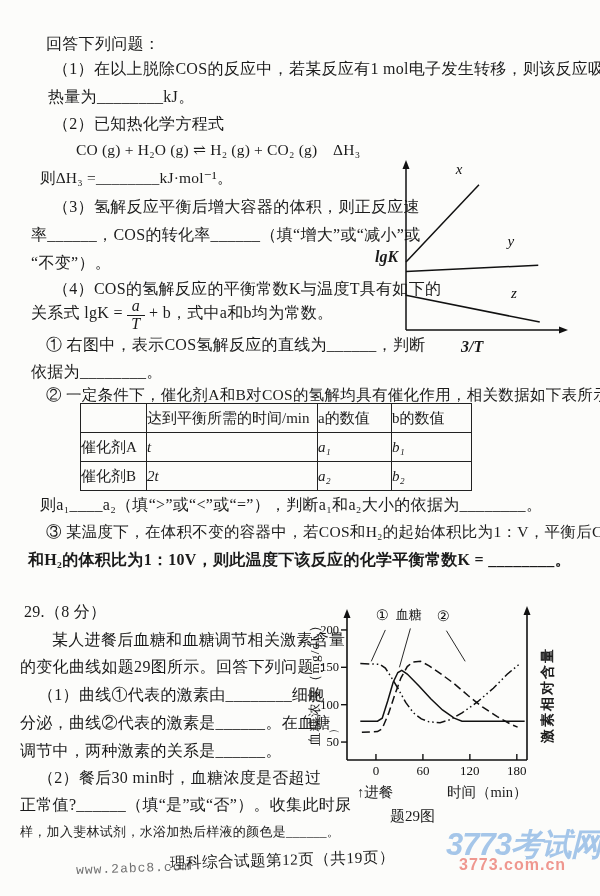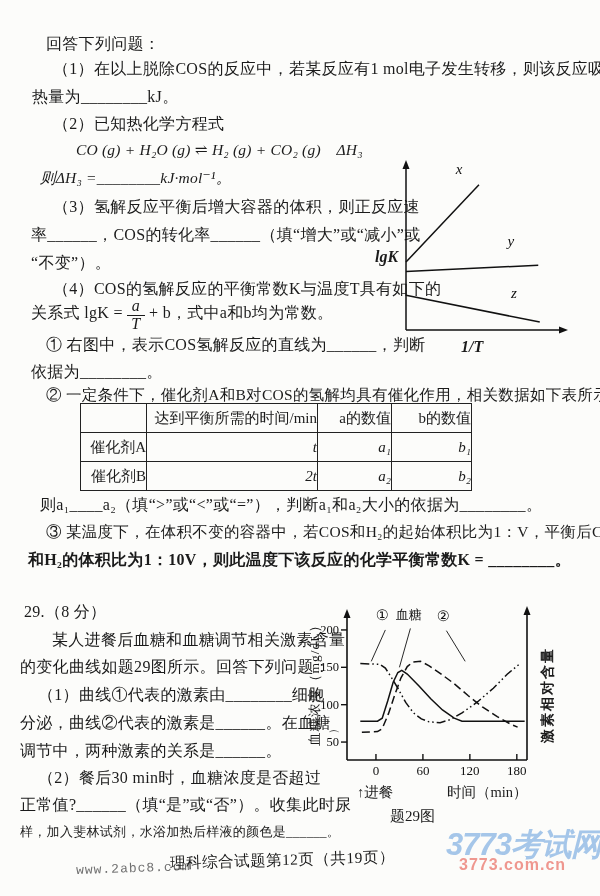"热量为________kJ。" div.ln { left: 32px -> 48px }
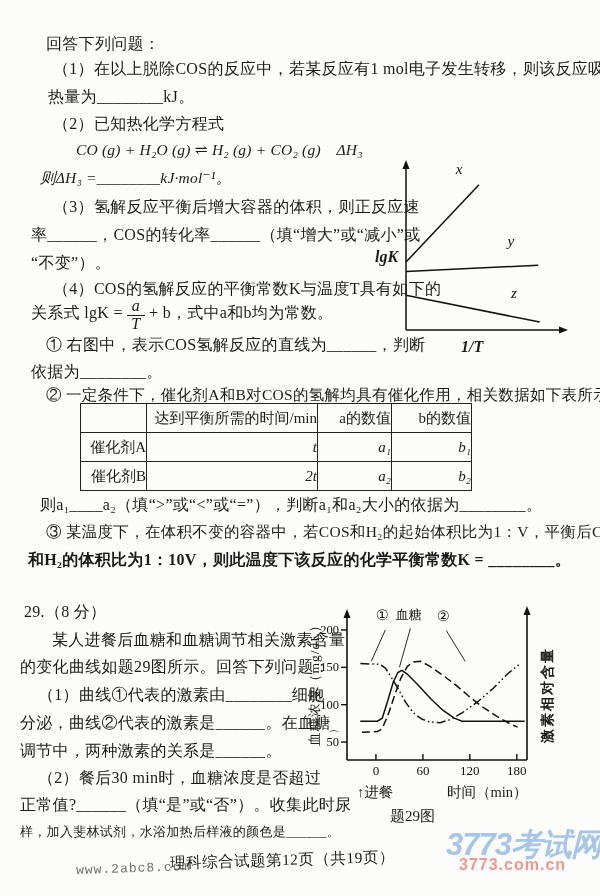"CO (g) + H₂O (g)" .eq { font-style: italic -> none }
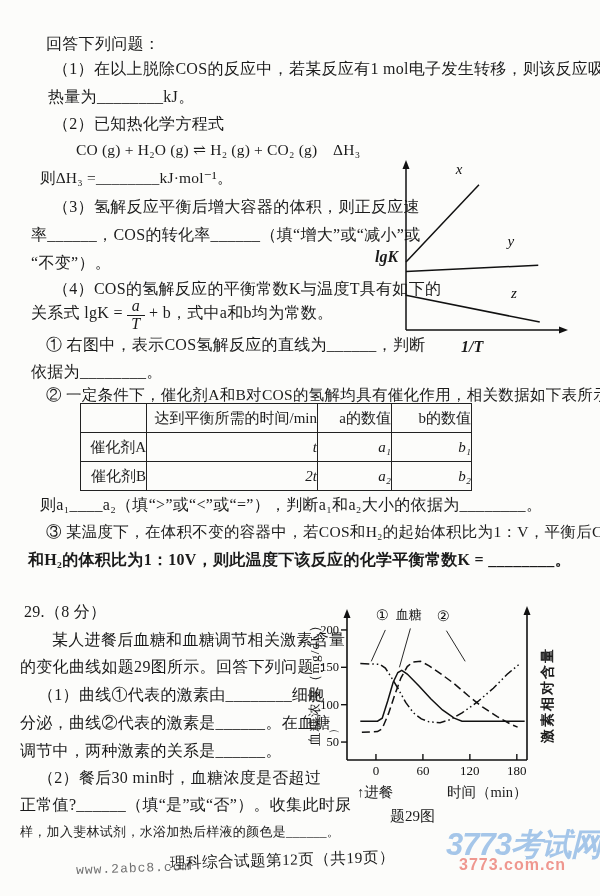"1/T" div.clabel { text: 1/T -> 3/T }
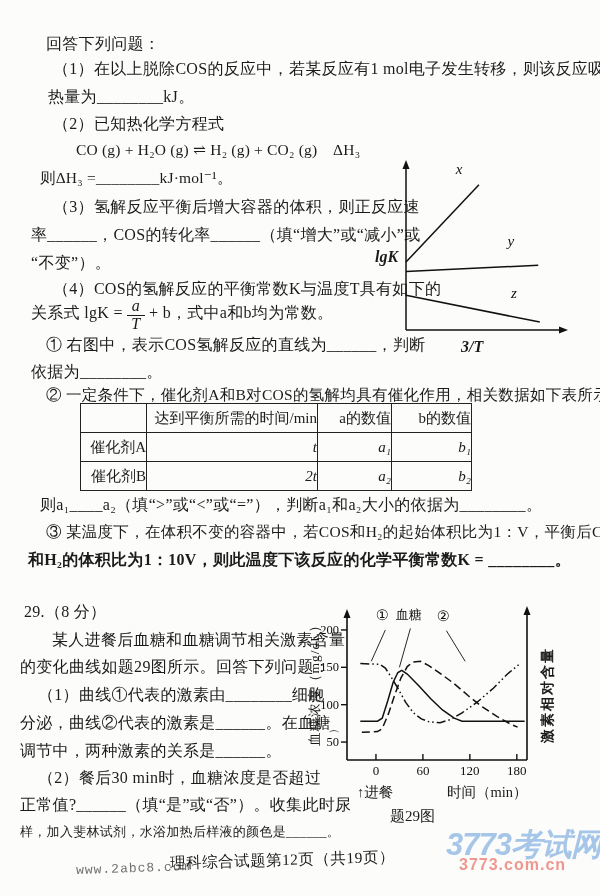"达到平衡所需的时间/min" .qtable th,.qtable td { text-align: right -> left }
